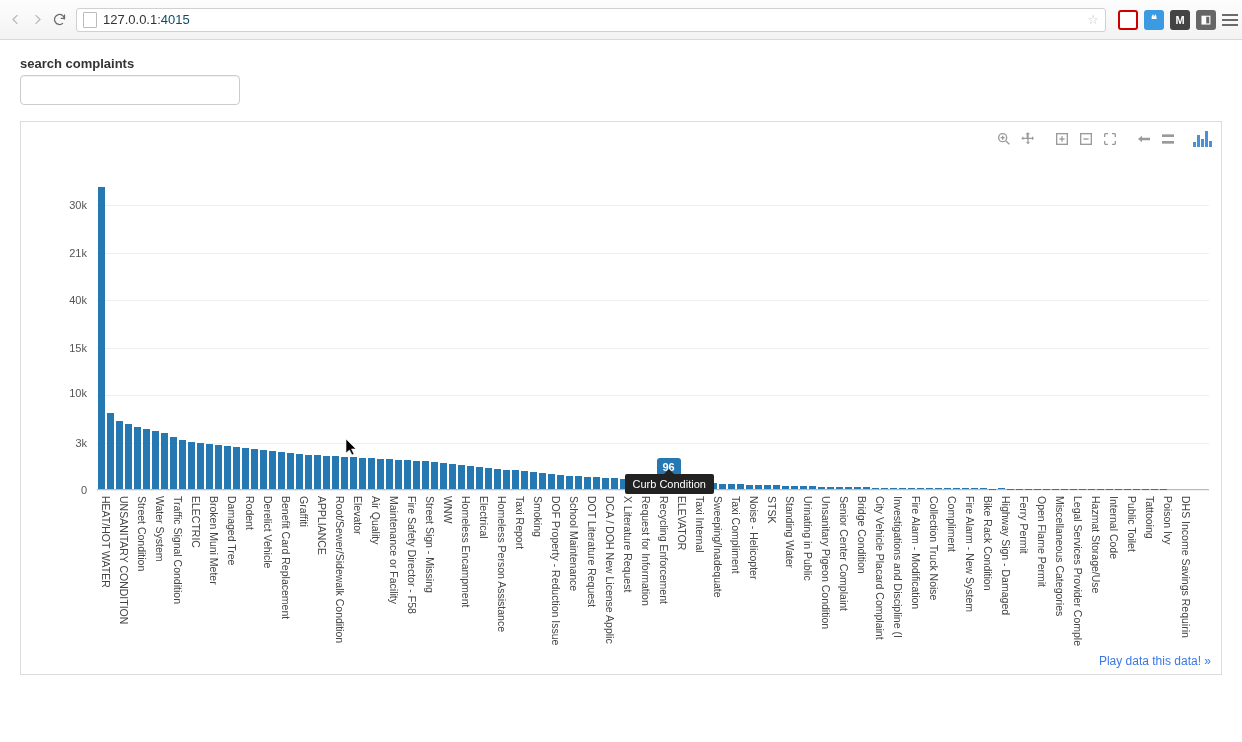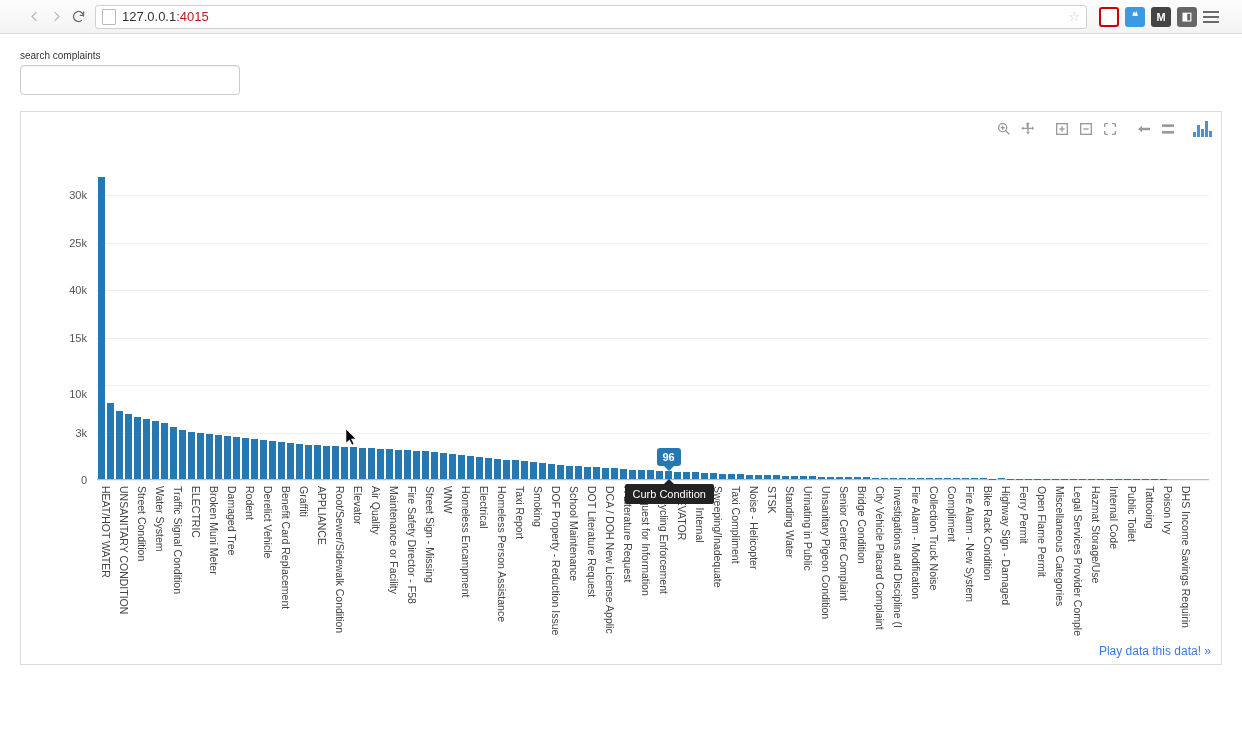"127.0.0.1" .chrome { height: 34px -> 40px; padding: 0 23px -> 0 4px }
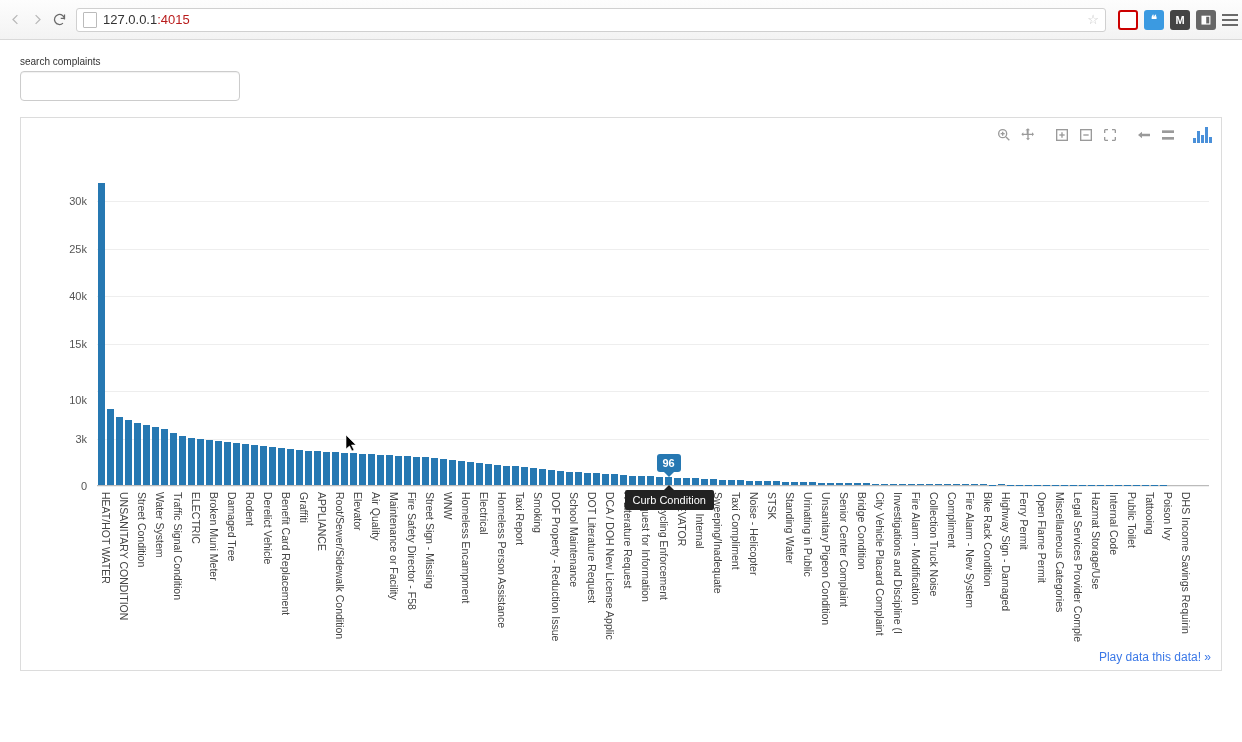":4015" .url-bar .port { color: #b91c1c -> #0c4a6e }
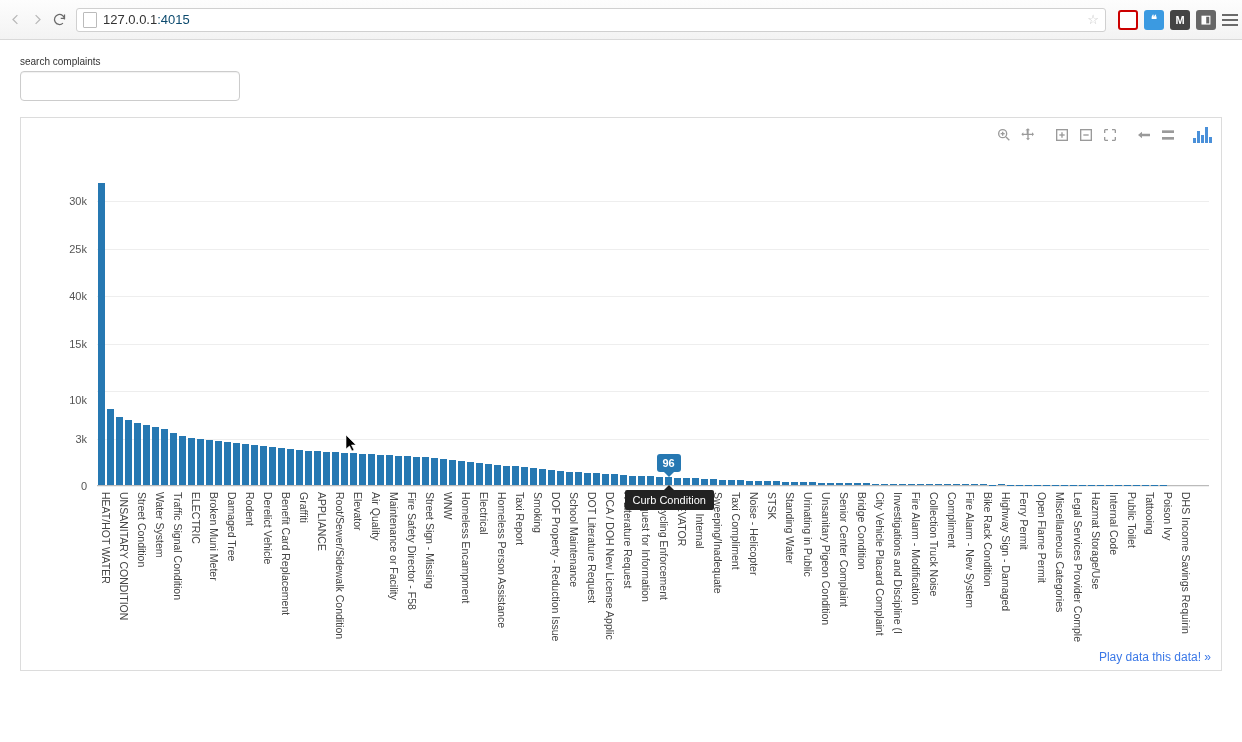"search complaints" .search-label { font-size: 10px -> 13px; font-weight: none -> bold }
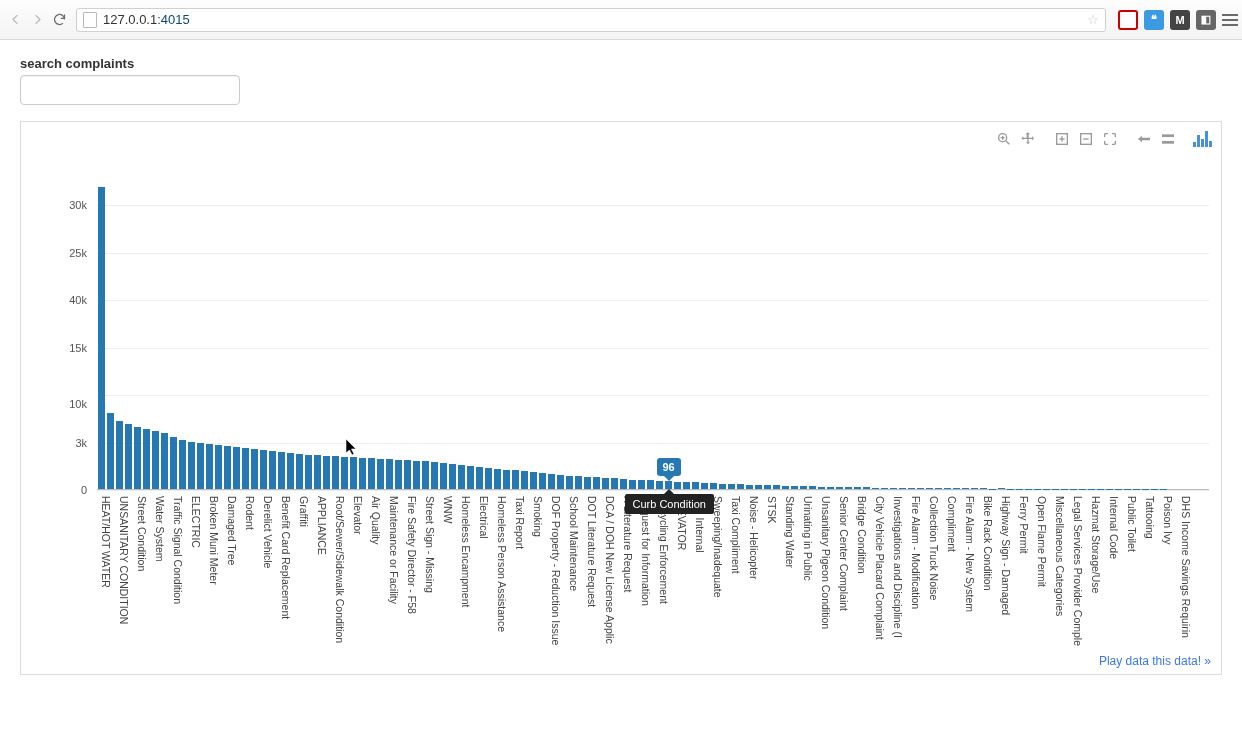"25k" div.tk { text: 25k -> 21k }
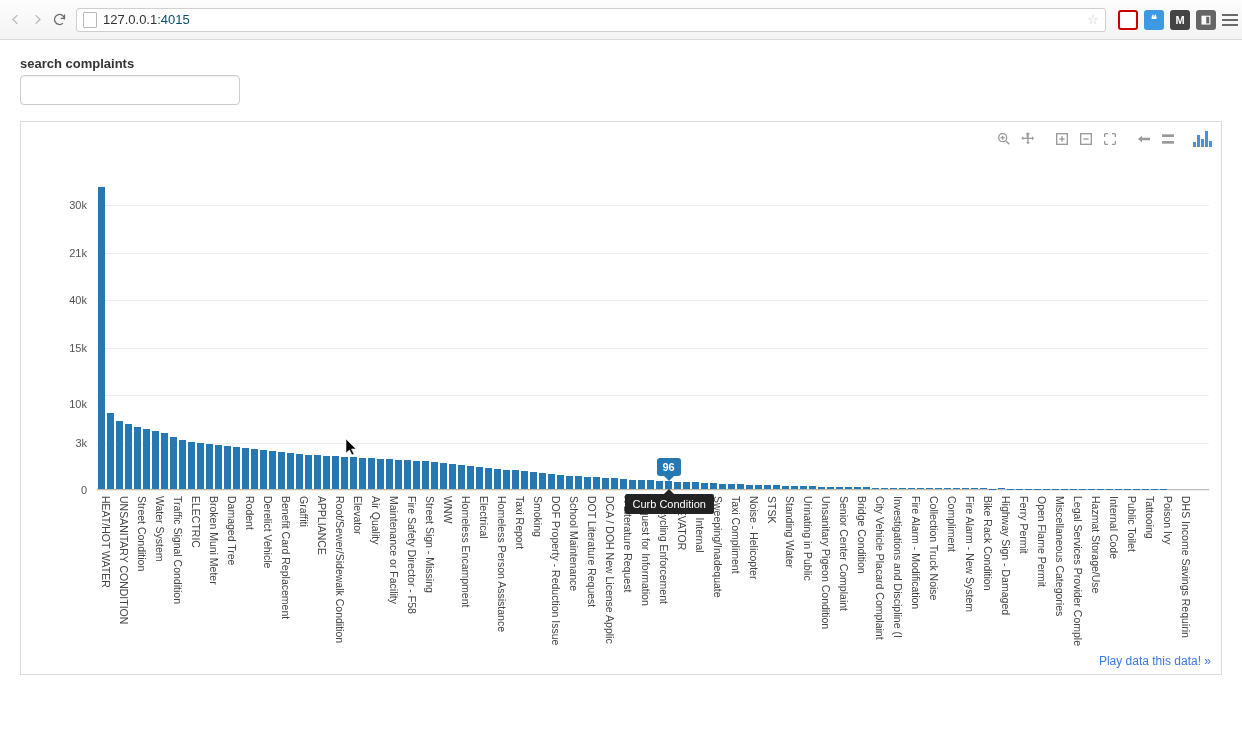"10k" div.tk { top: 218px -> 207px }
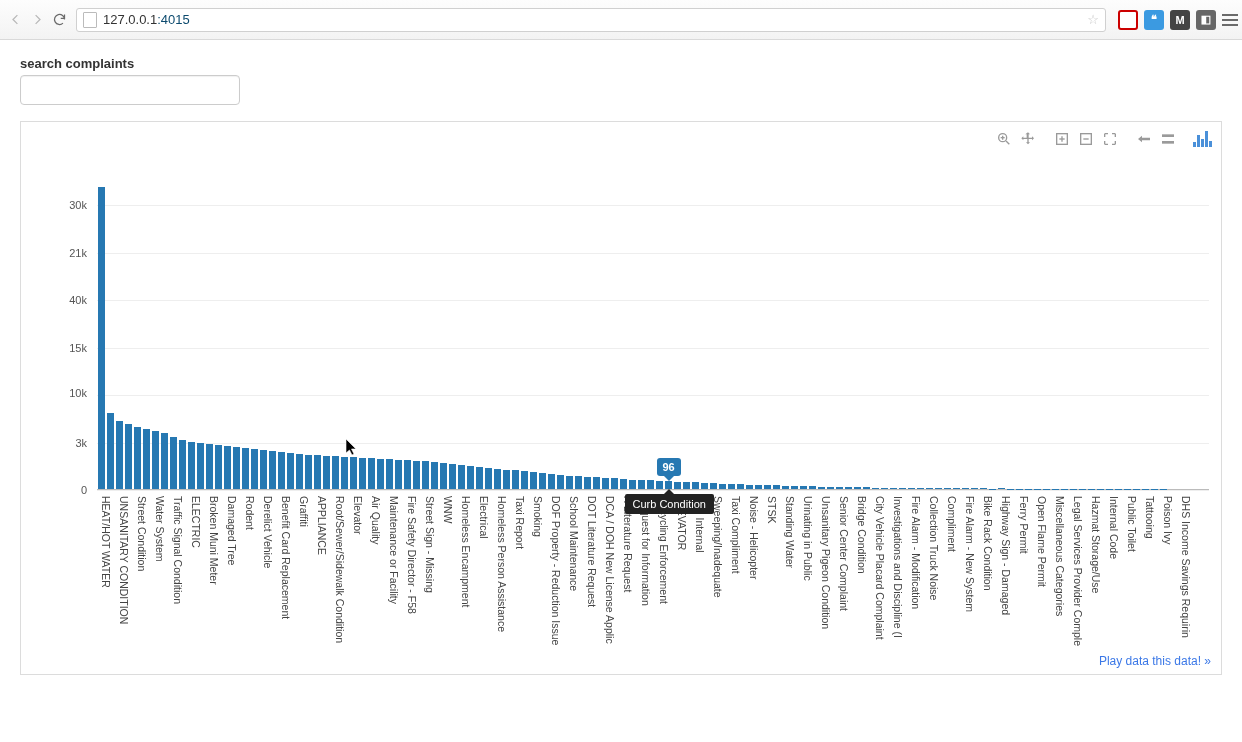"Curb Condition" div.tooltip { top: 372px -> 352px }
